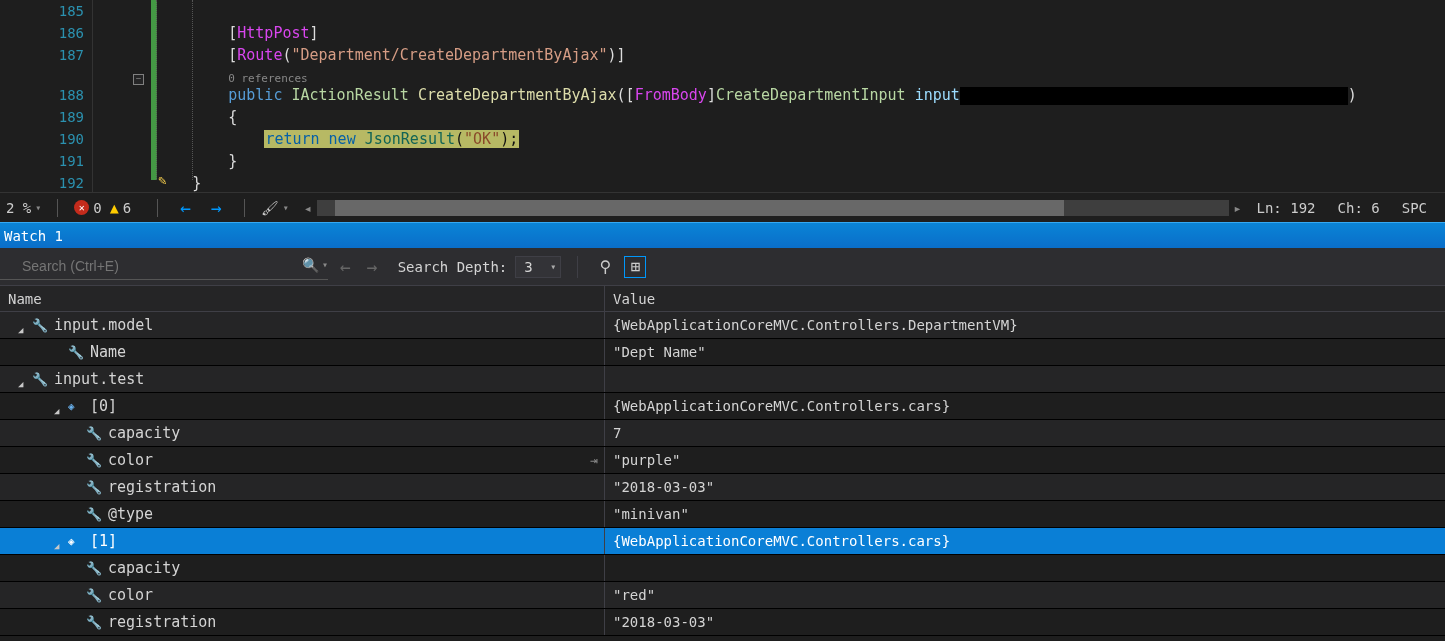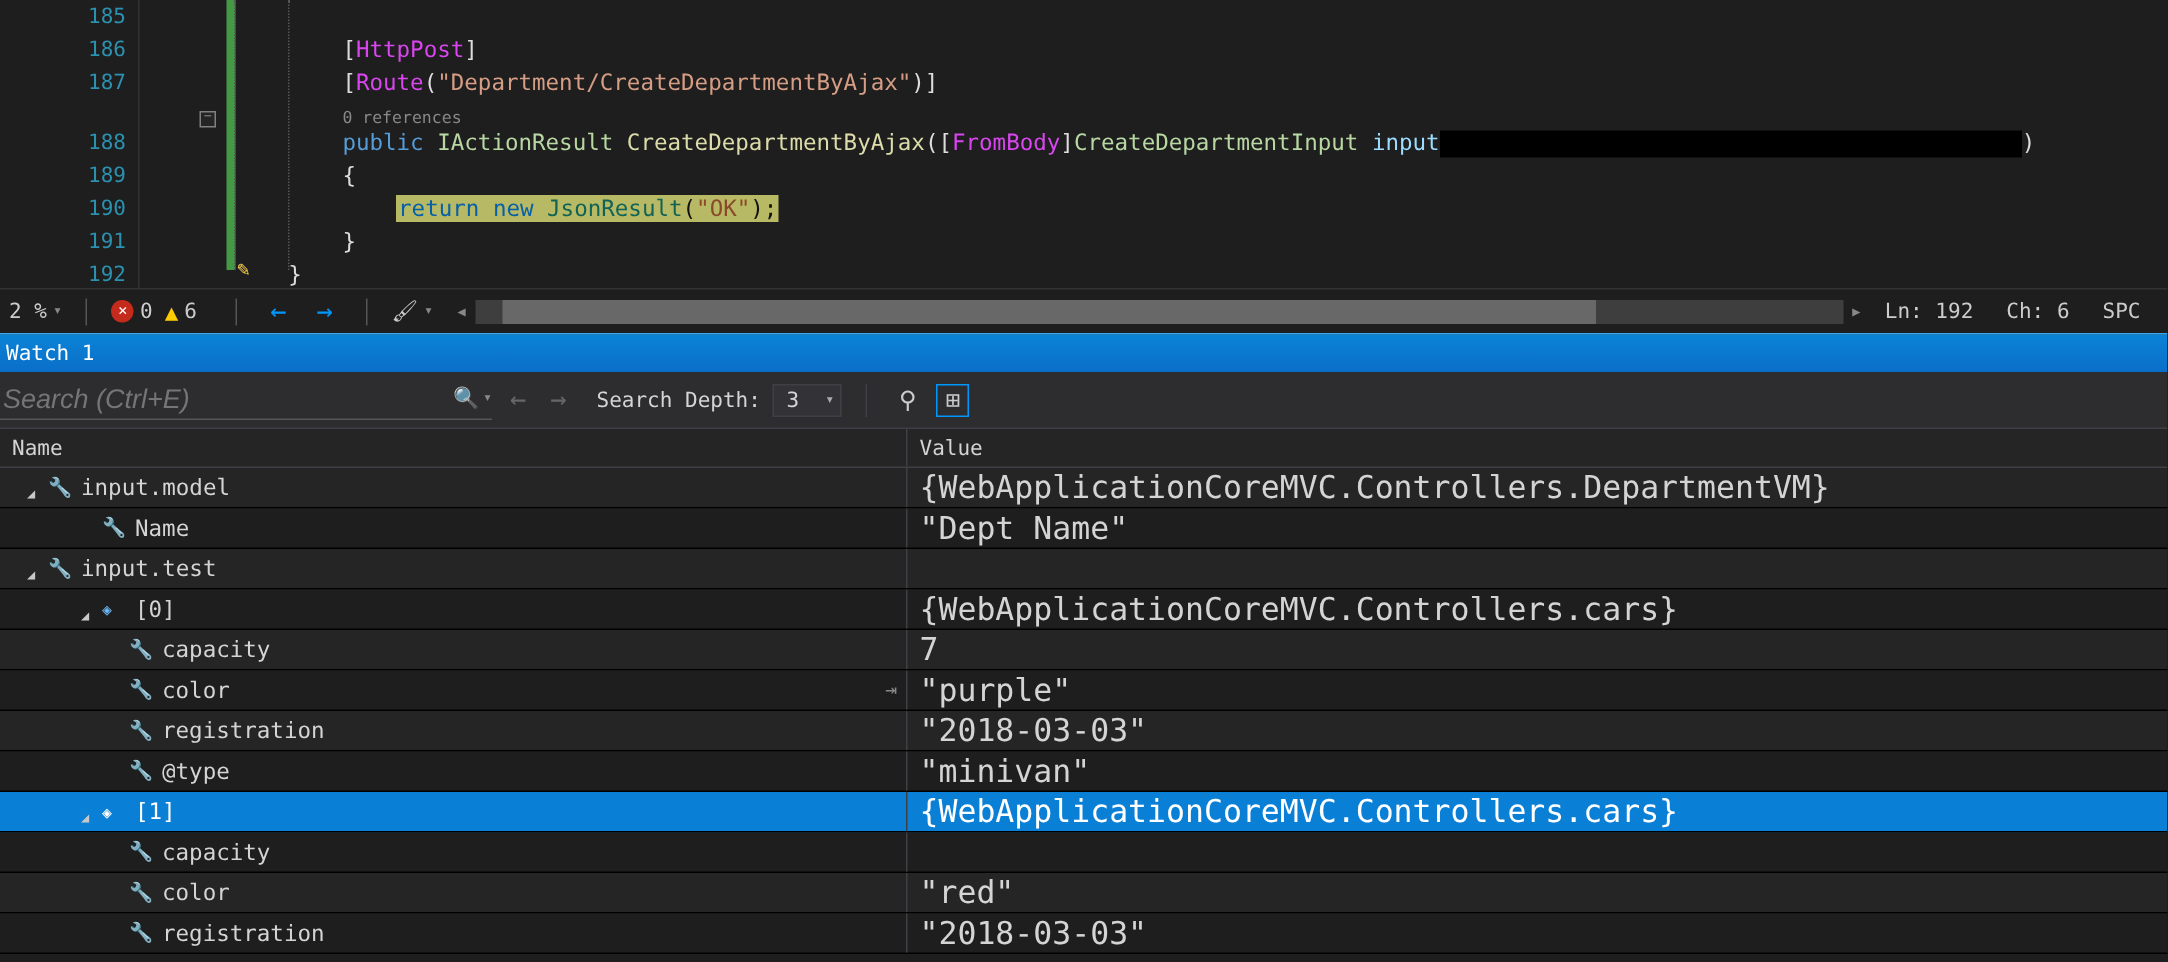"Search (Ctrl+E)" .toolbar .search-wrap input { font-size: 18px -> 14px; font-style: italic -> none; margin-left: none -> 20px }
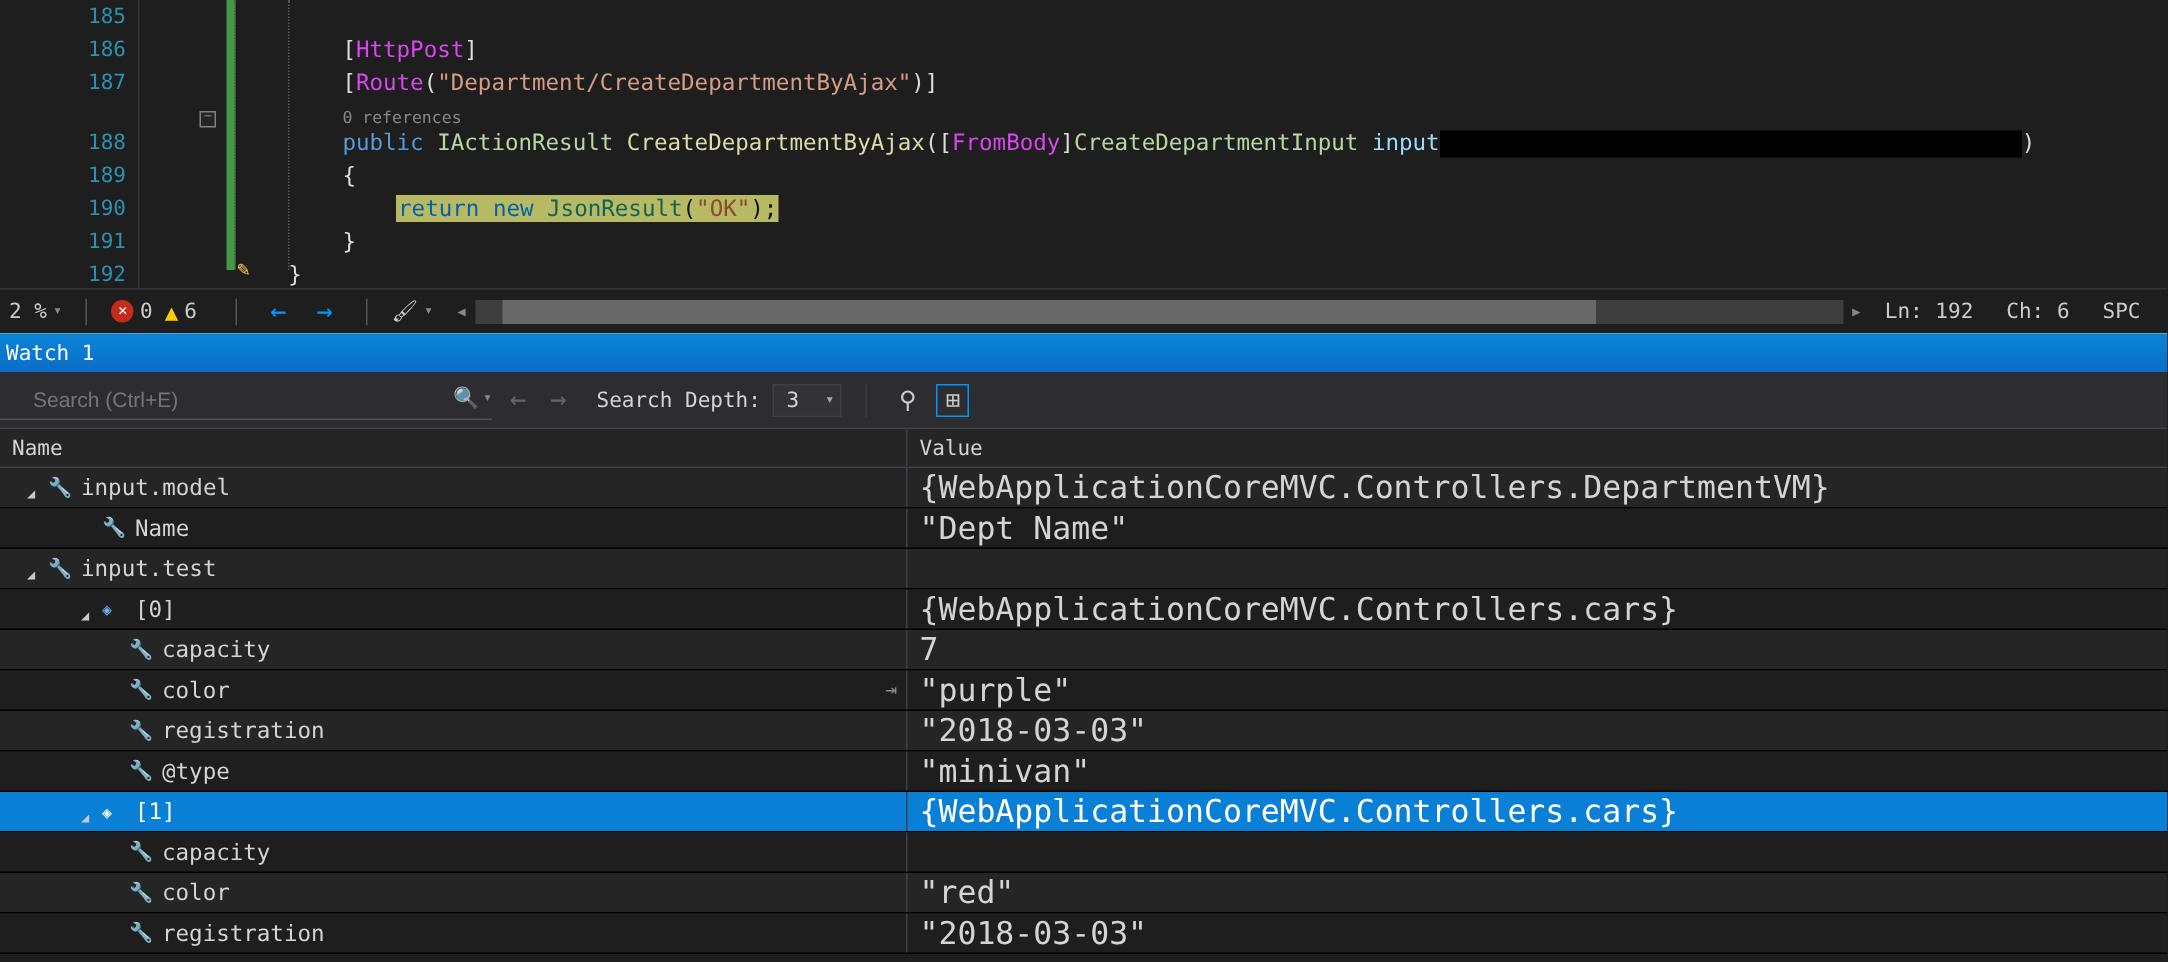"{WebApplicationCoreMVC.Controllers.Depar" .wr-value { font-size: 21px -> 14px }
